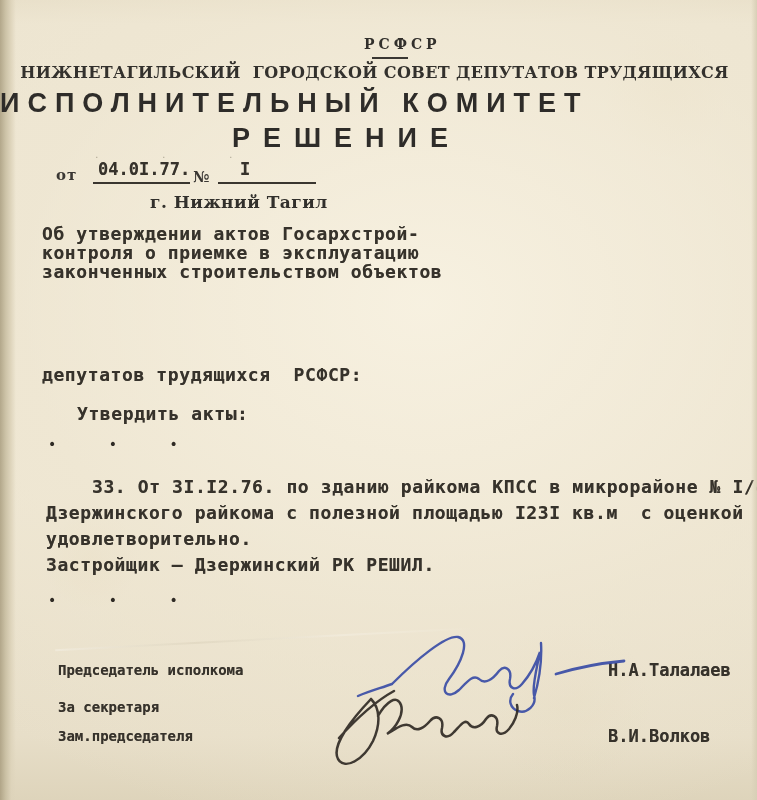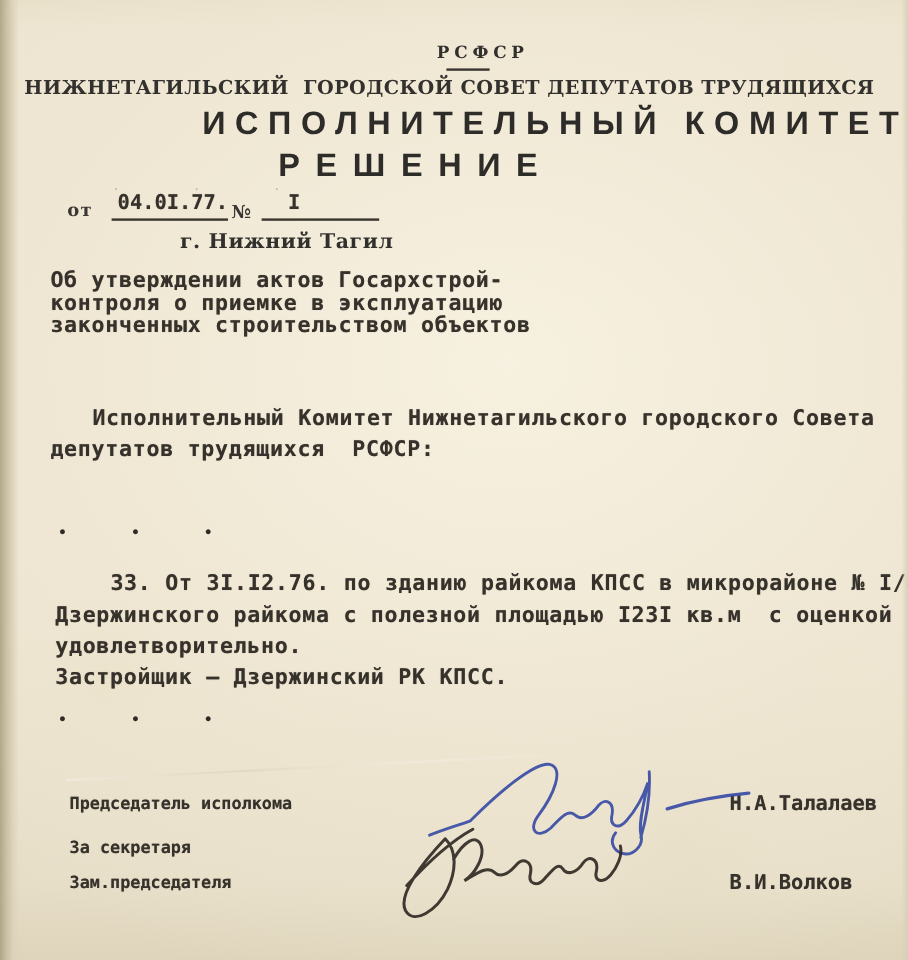"ИСПОЛНИТЕЛЬНЫЙ КОМИТЕТ" div.abs { text-align: right -> left }
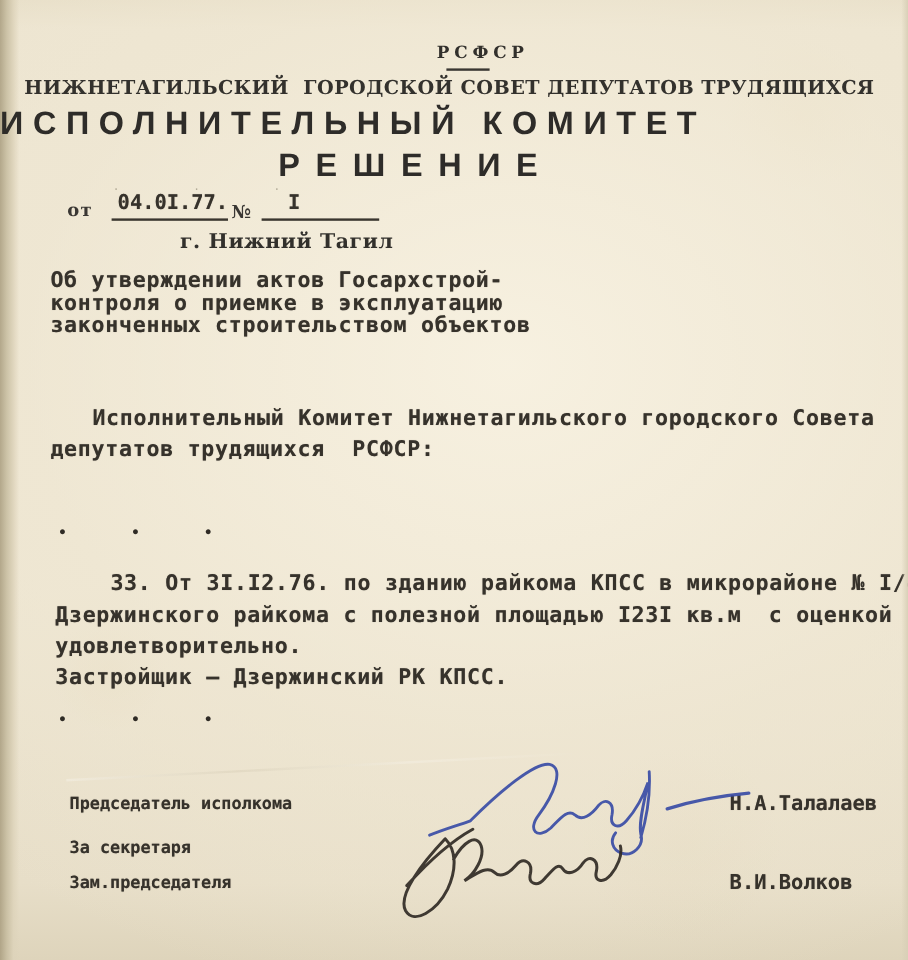"Исполнительный Комитет Нижнетагильского" div.abs { html: <div>Исполнительный Комитет Нижнетагильского городского Совета</div> -> none }
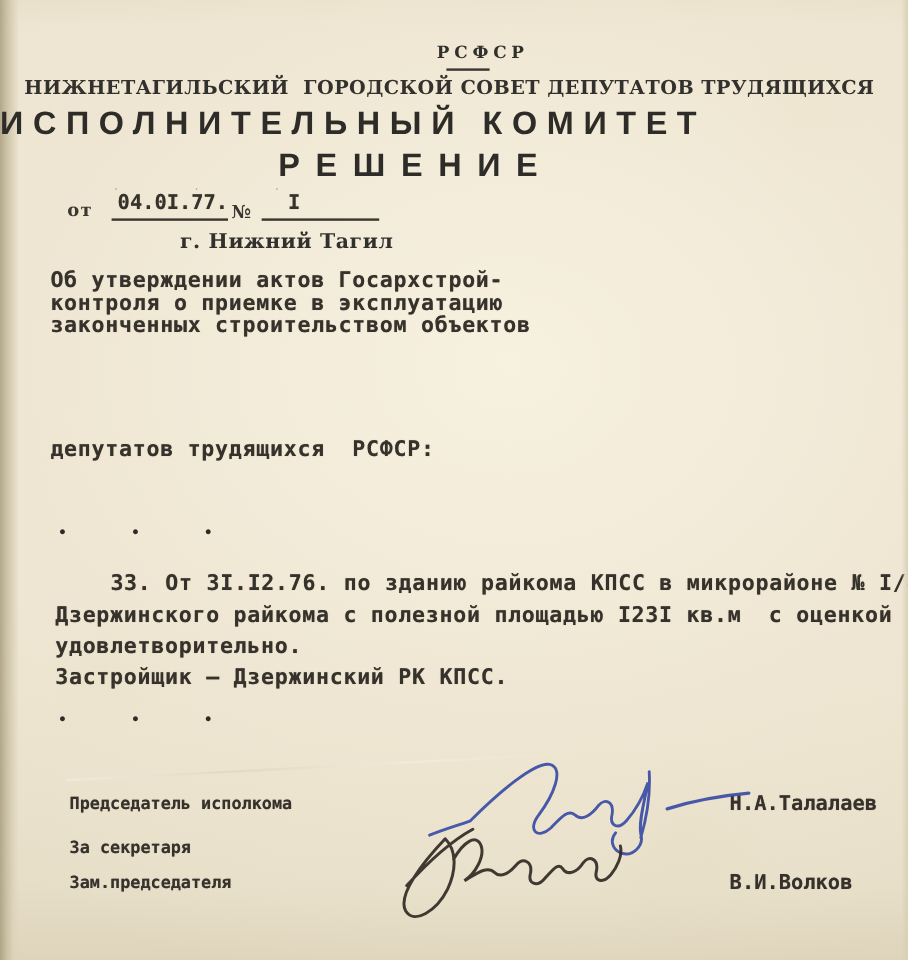"Утвердить акты:" div.abs { html: none -> <div>Утвердить акты:</div> }
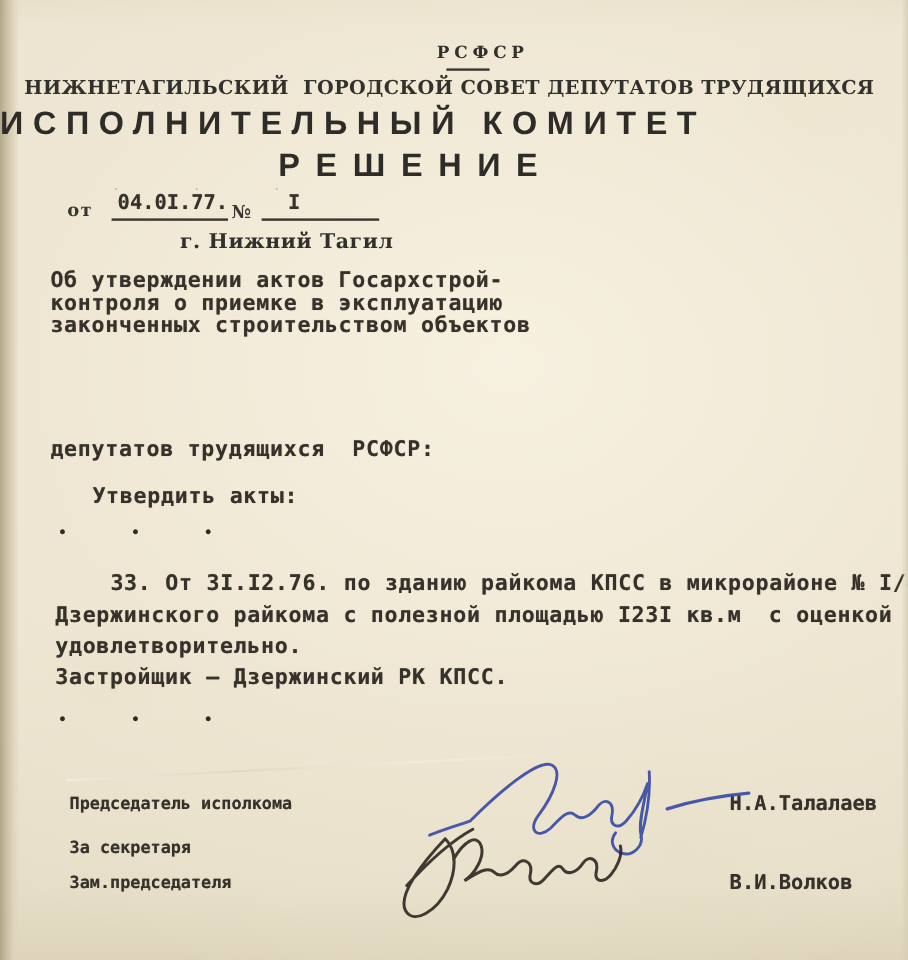"Застройщик – Дзержинский РК КПСС." div.abs { text: КПСС -> РЕШИЛ }
